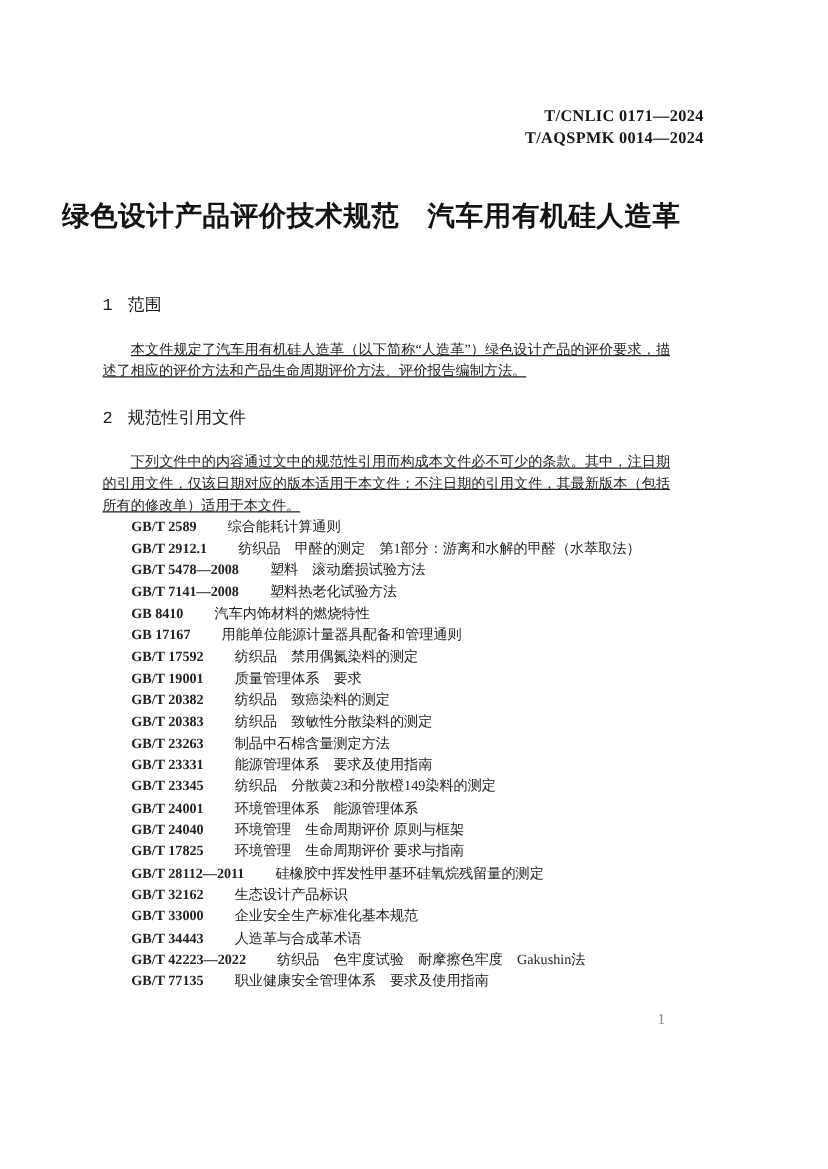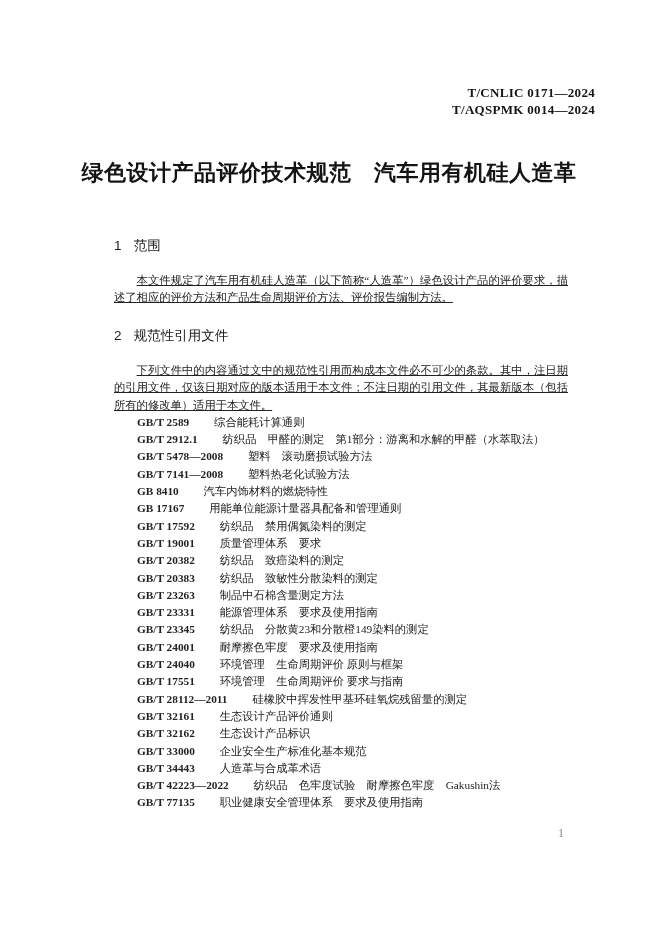"T/CNLIC 0171—2024" .page { margin-left: 32px -> none }
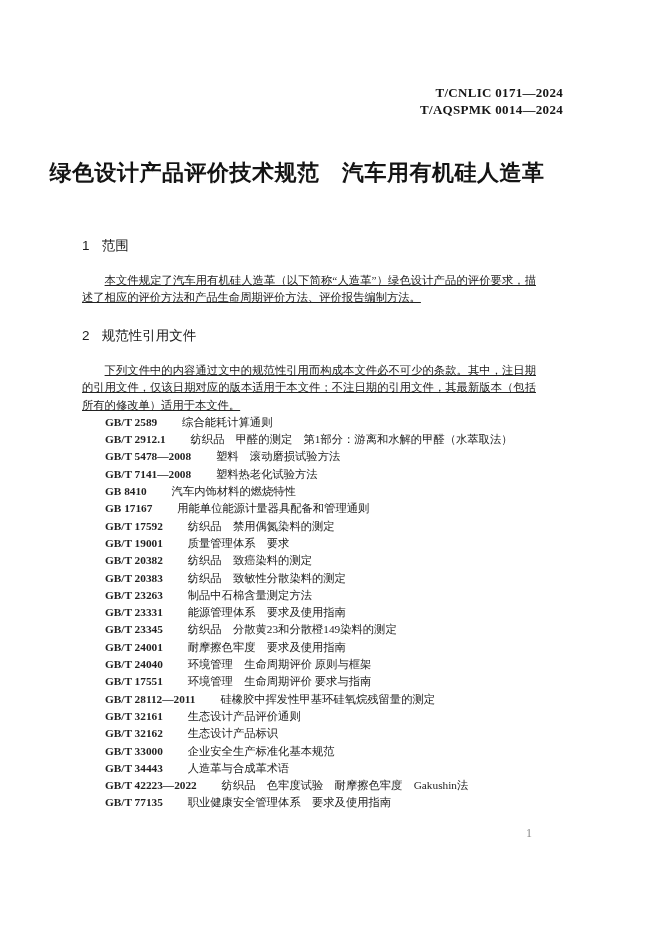"1 范围" .sec-heading { font-family: Liberation Sans, sans-serif -> Liberation Mono, monospace }
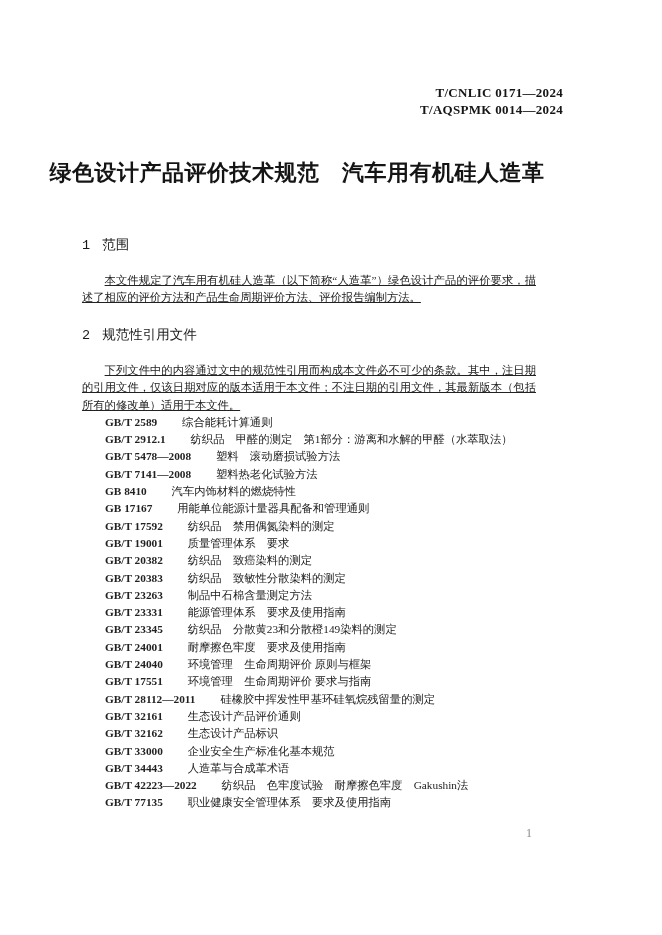"耐摩擦色牢度 要求及使用指南" span.ref-title { text: 耐摩擦色牢度　要求及使用指南 -> 环境管理体系　能源管理体系 }
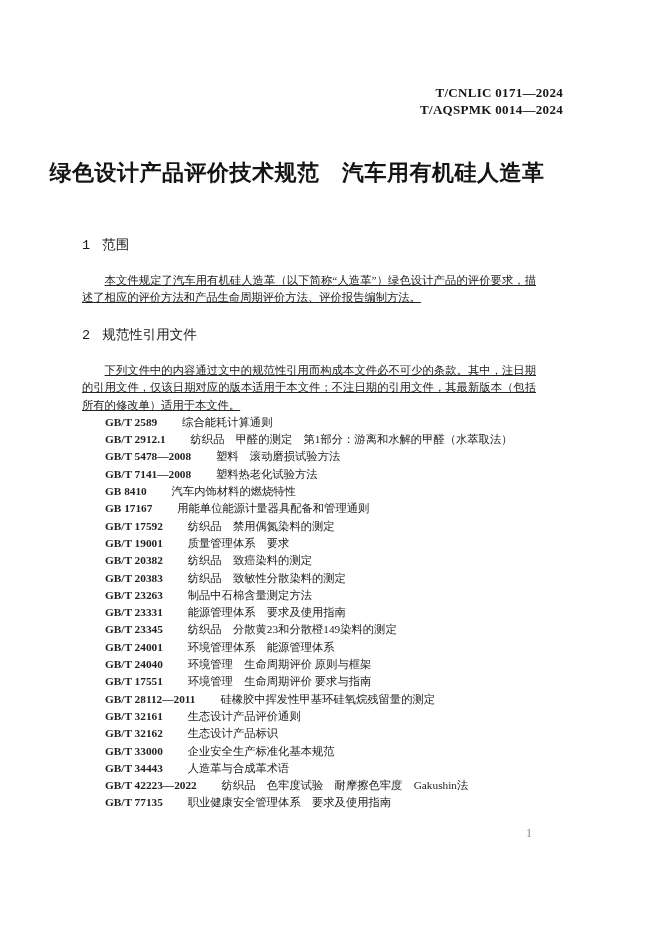"GB/T 17551" span.ref-code { text: 17551 -> 17825 }
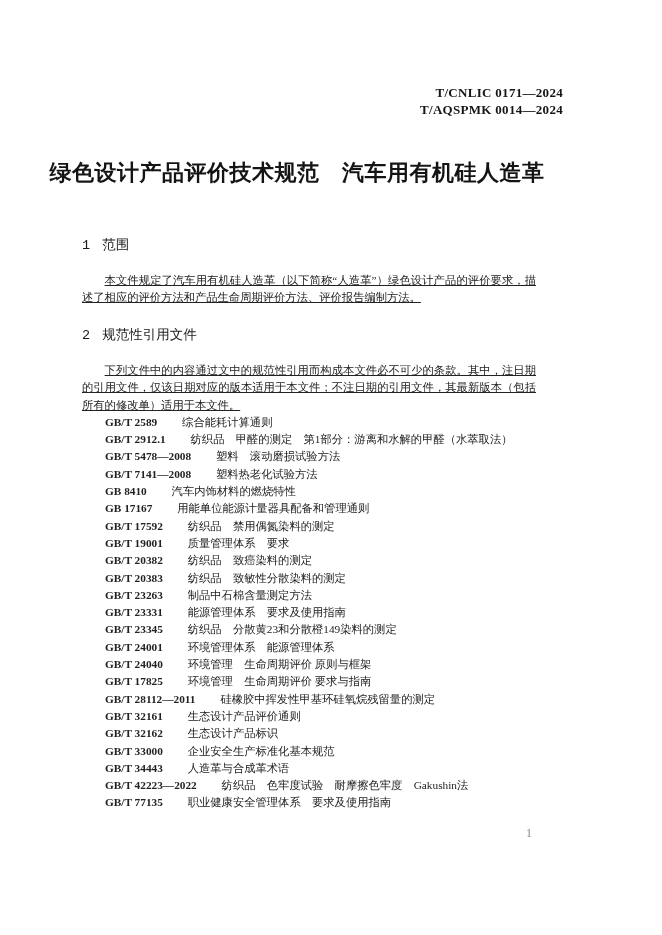"GB/T 32161 生态设计产品评价通则" li.ref-item { html: <li> <span>GB/T 32161</span><span>生态设计产品评价通则</span> </li> -> none }
